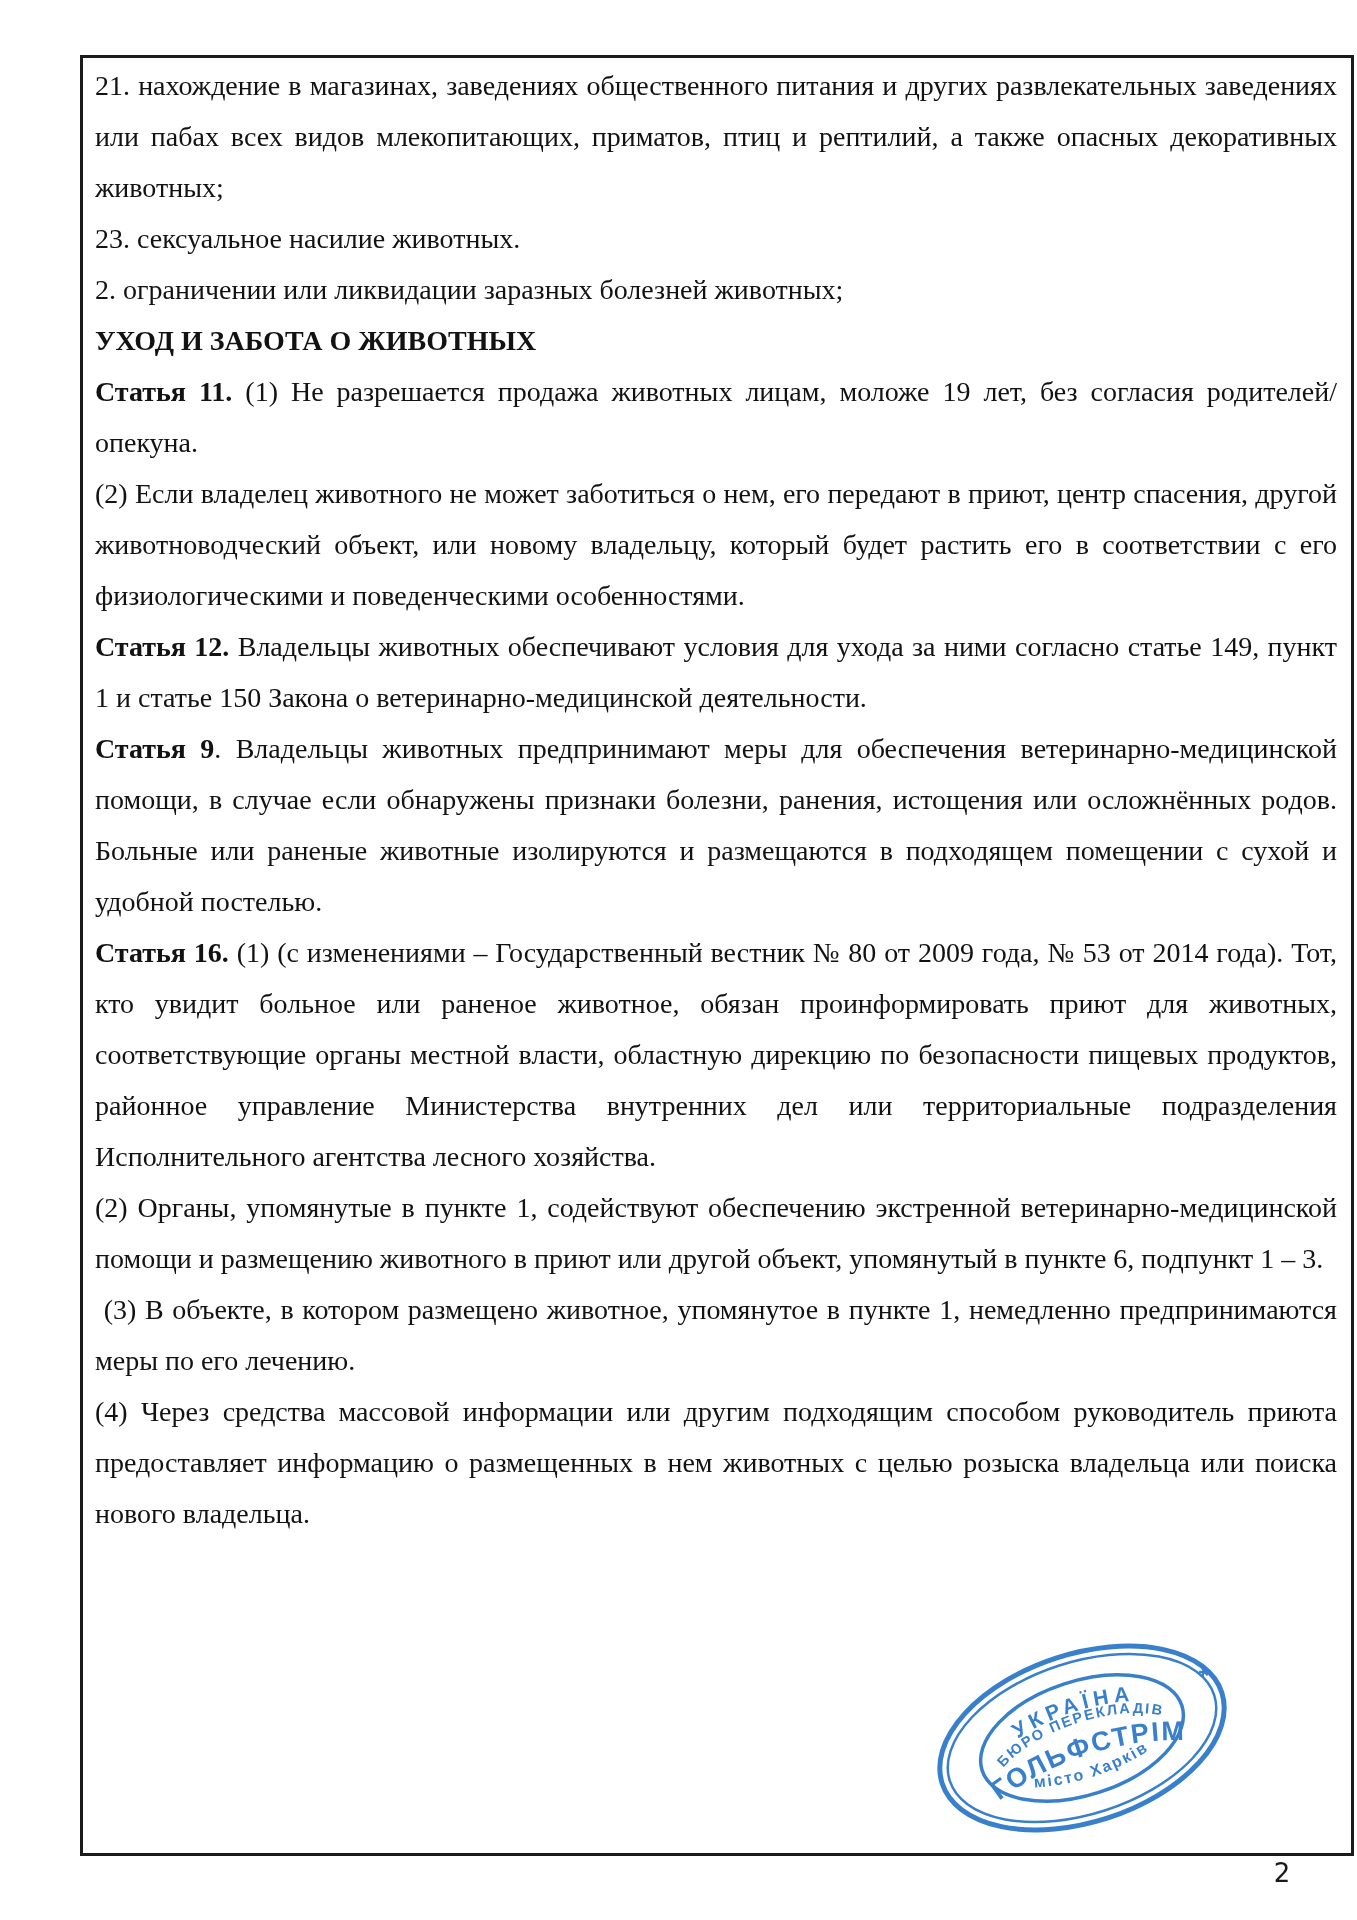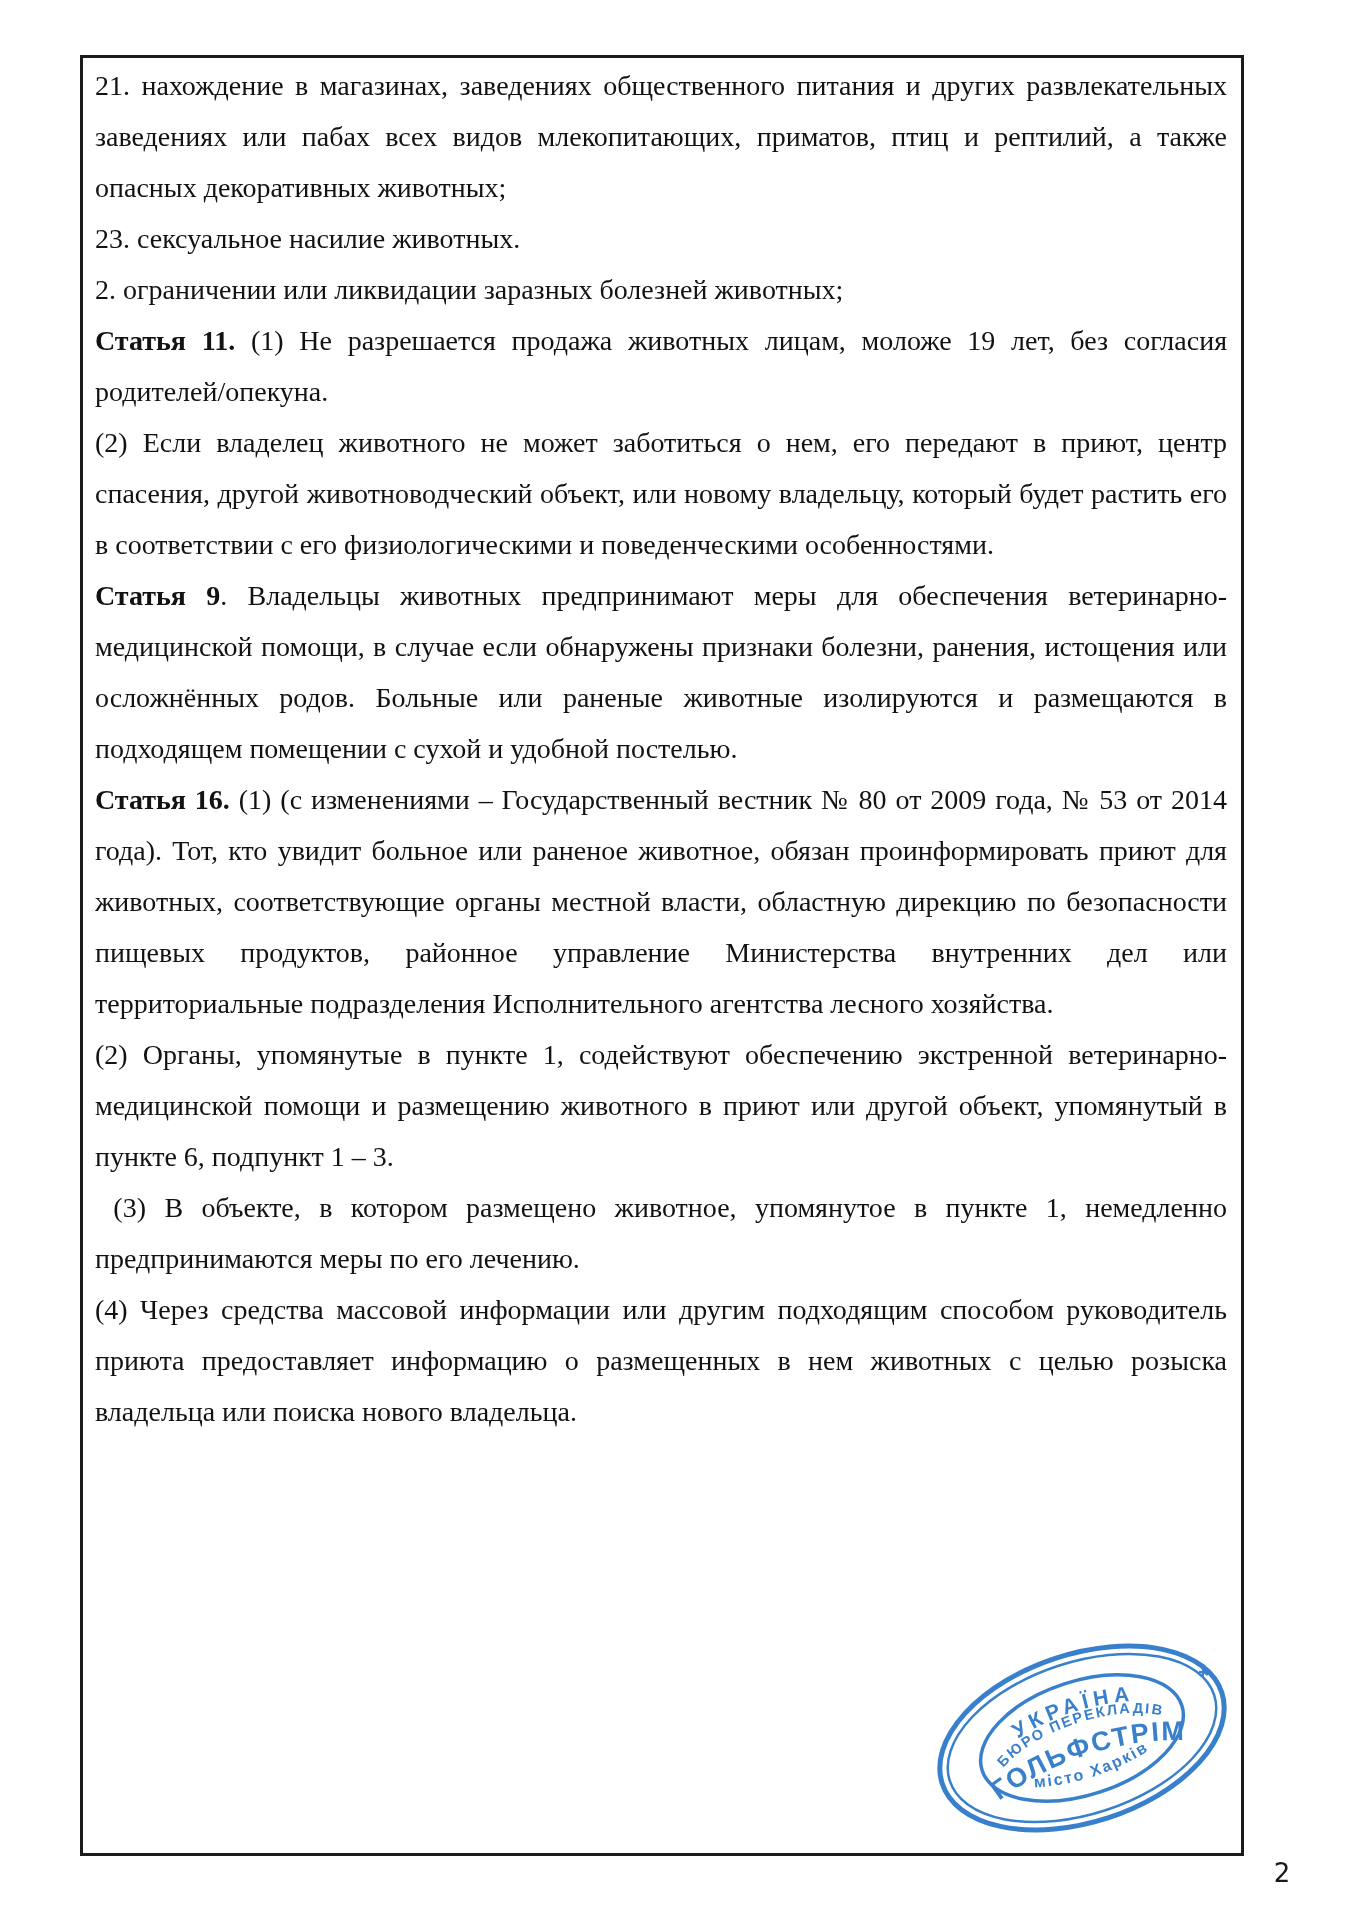"21. нахождение в магазинах, заведениях" .page-frame { width: 1164px -> 1274px }
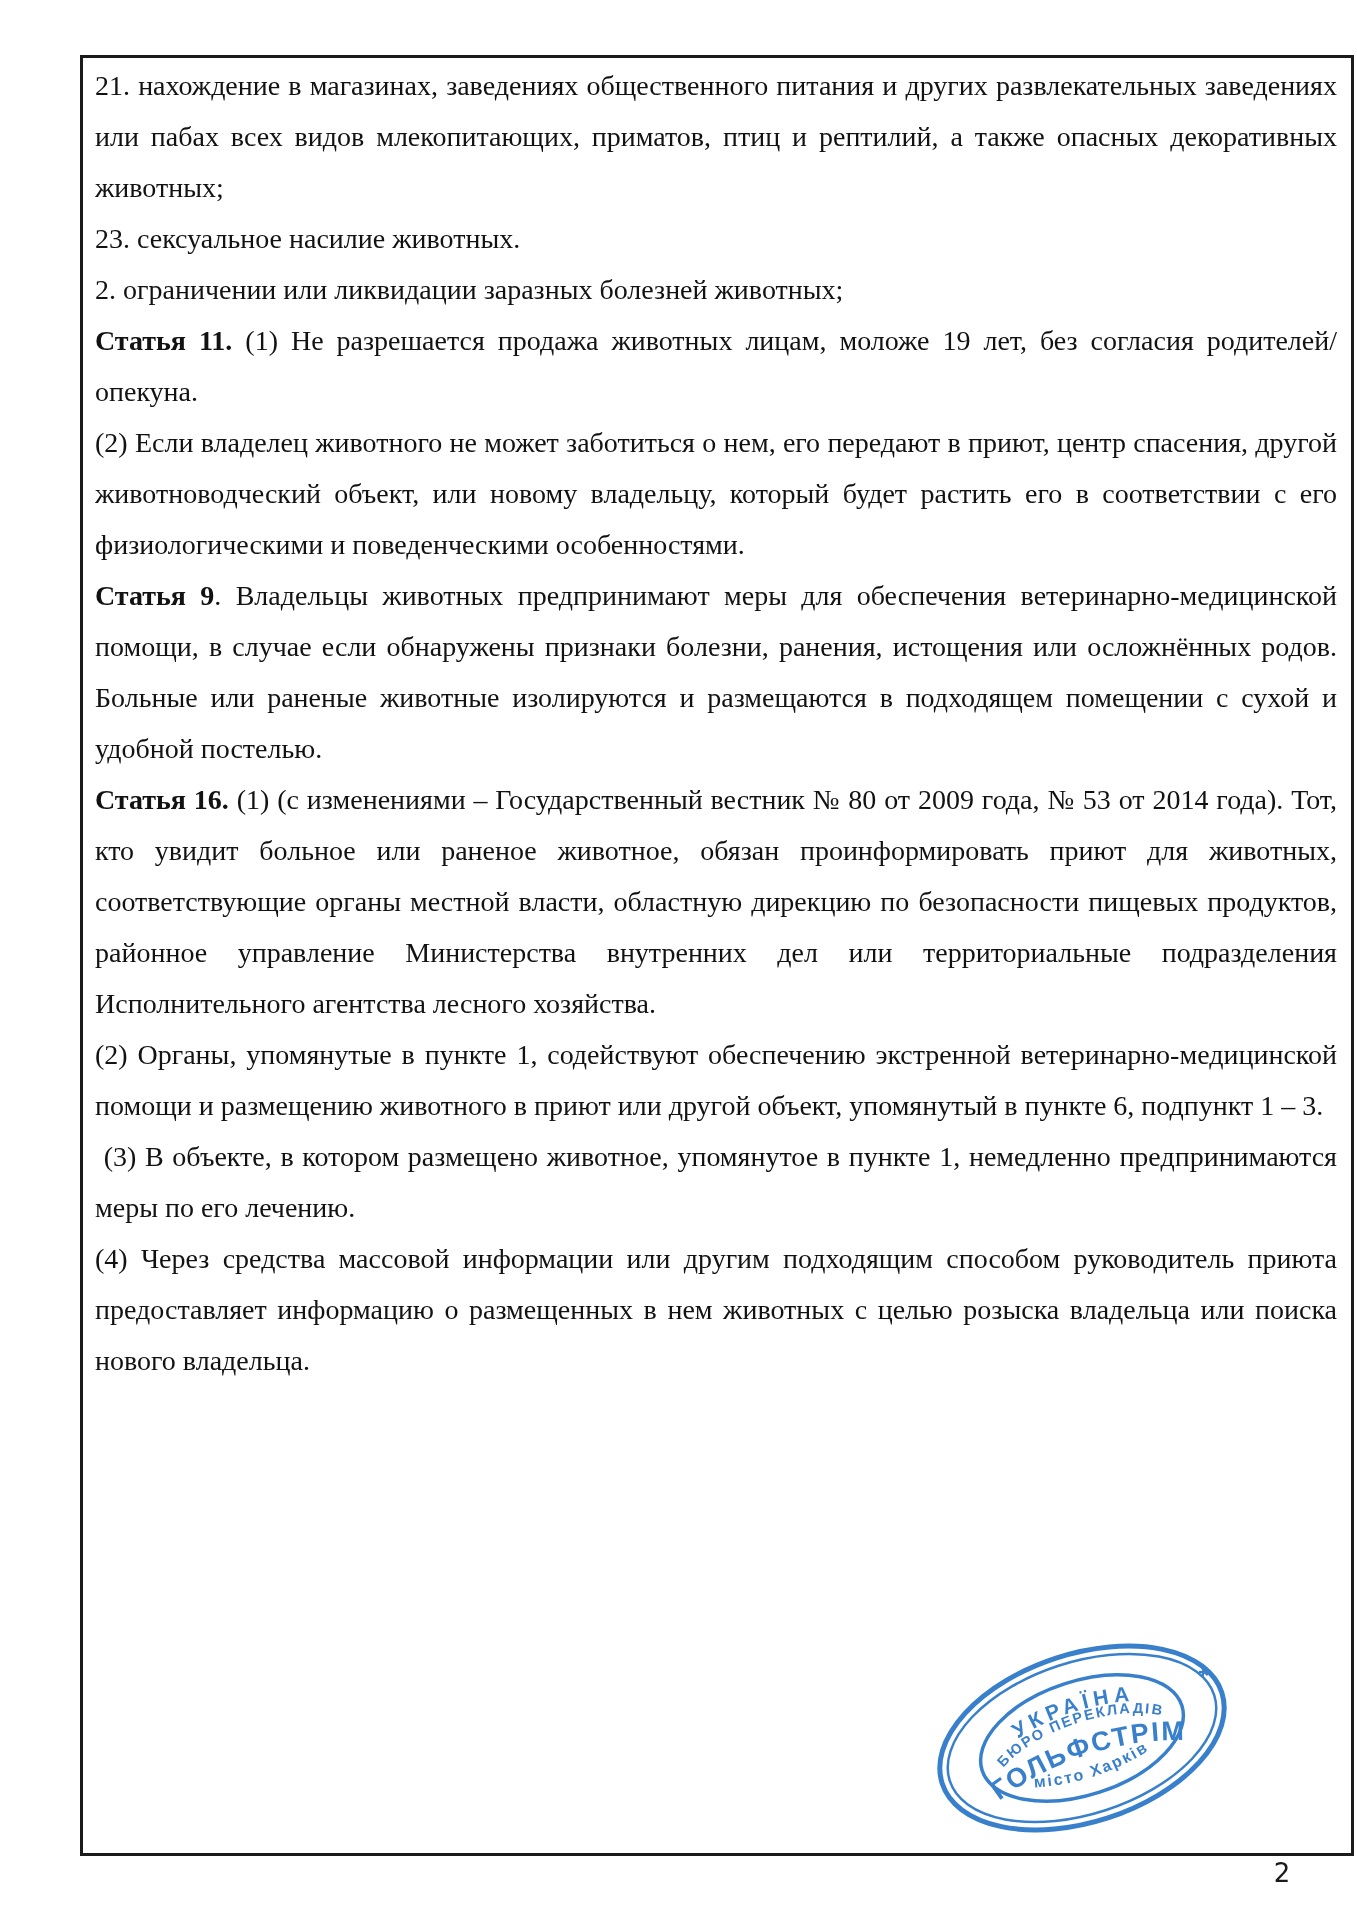"УХОД И ЗАБОТА О ЖИВОТНЫХ" p { html: none -> <p><span>УХОД И ЗАБОТА О ЖИВОТНЫХ</span></p> }
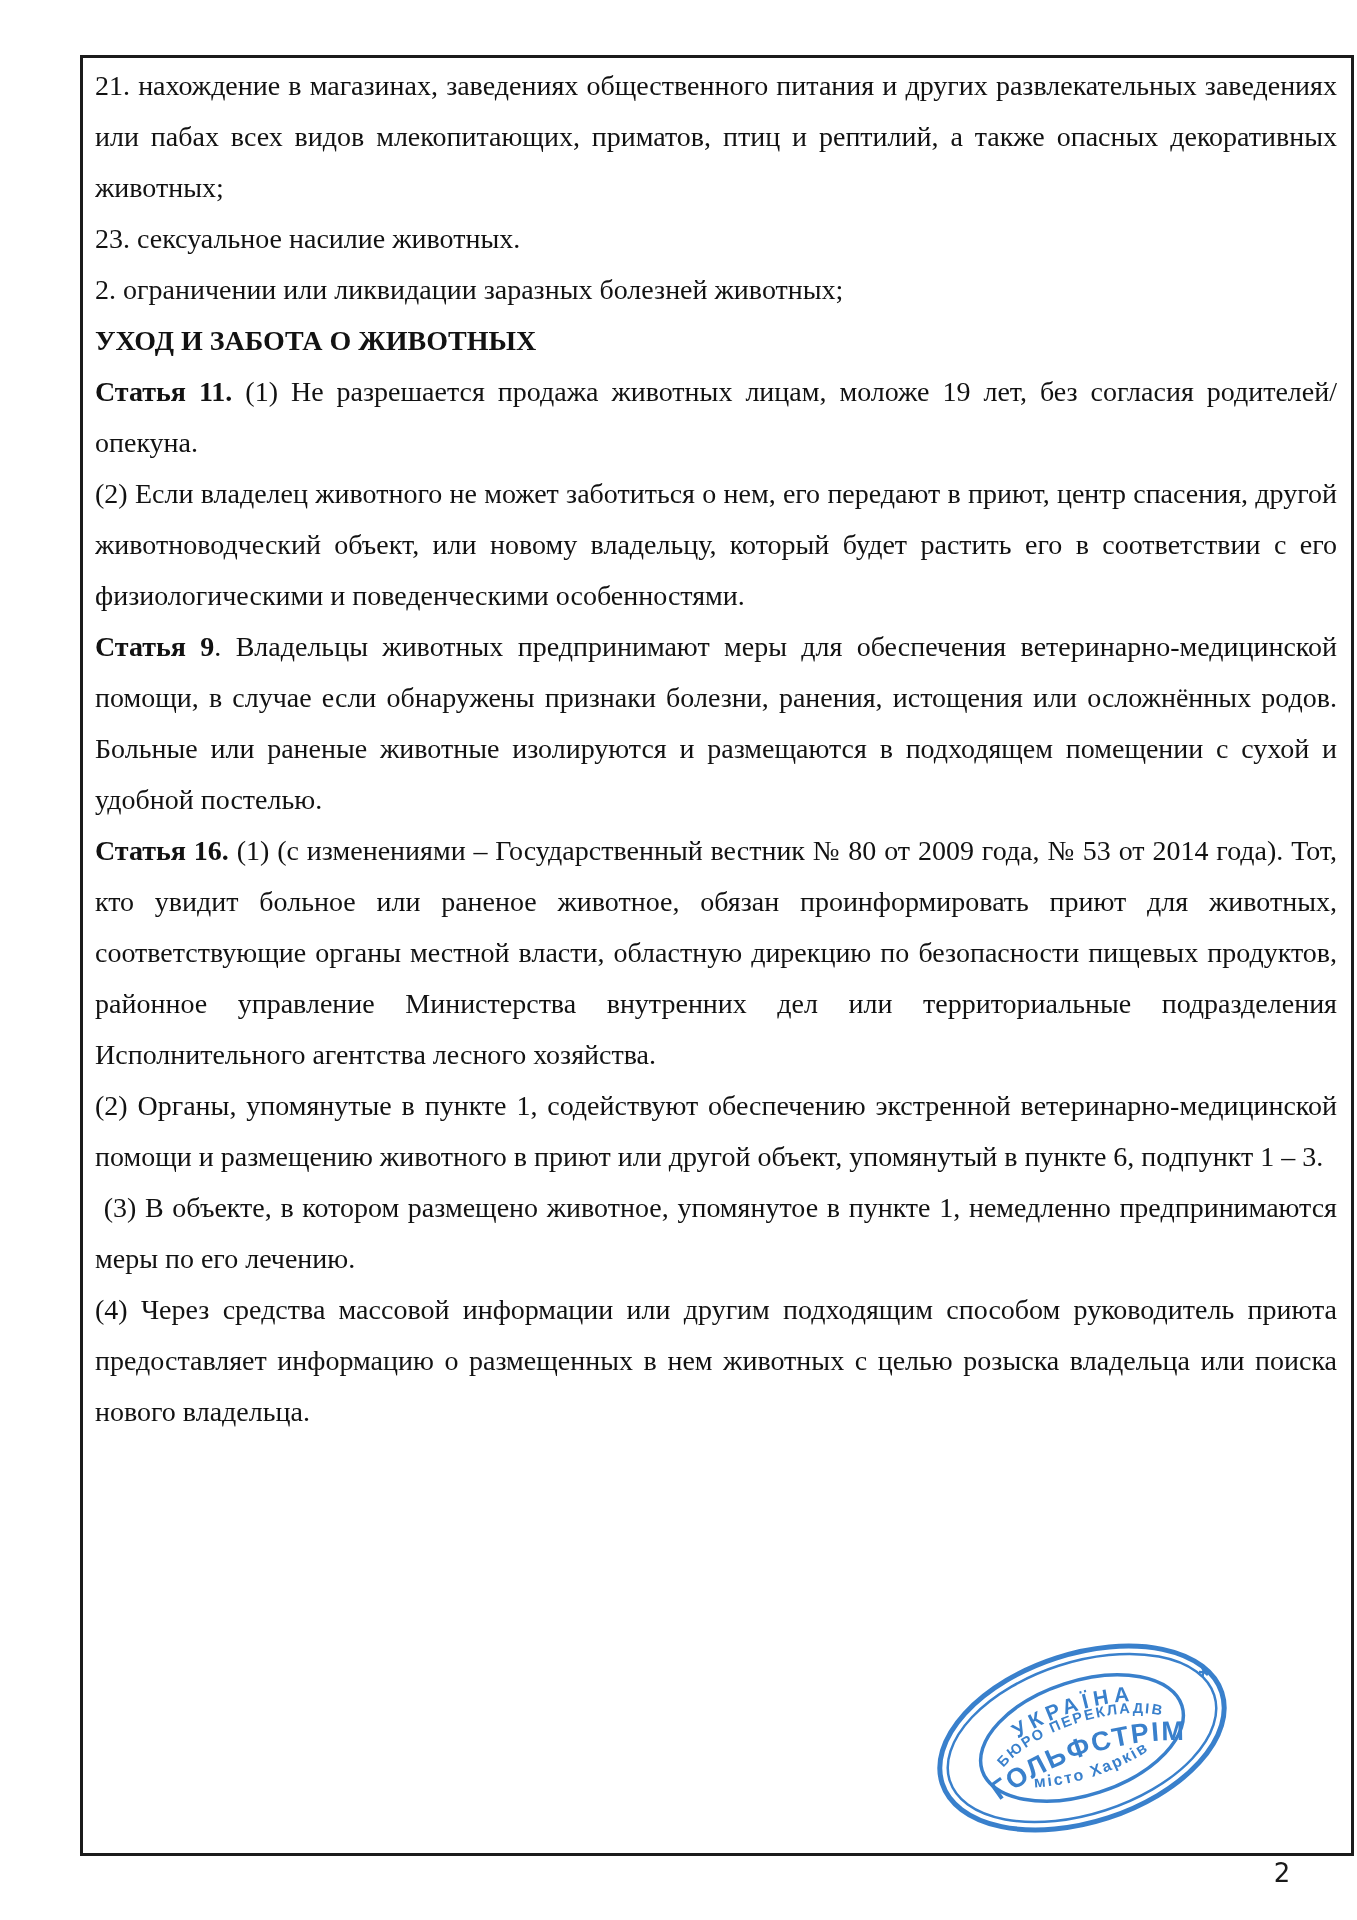"Статья 12. Владельцы животных" p { html: none -> <p><span>Статья 12.</span><span> Владельцы животных обеспечивают условия для ухода за ними согласно статье 149, пункт 1 и статье 150 Закона о ветеринарно-медицинской деятельности.</span></p> }
